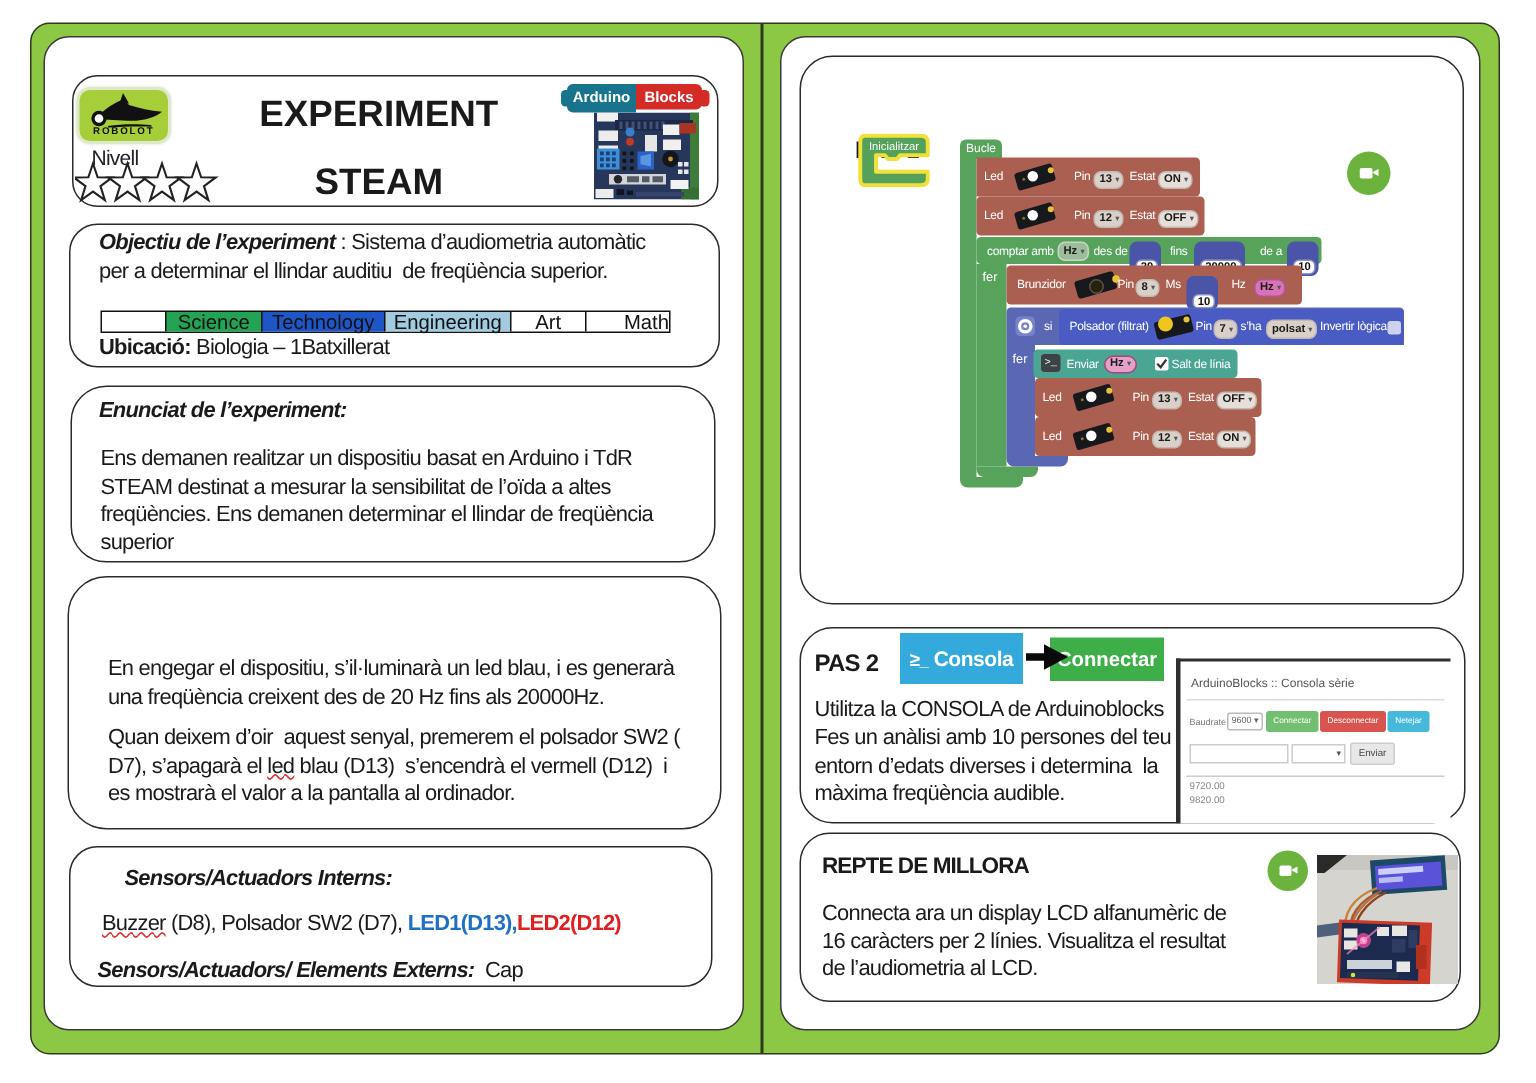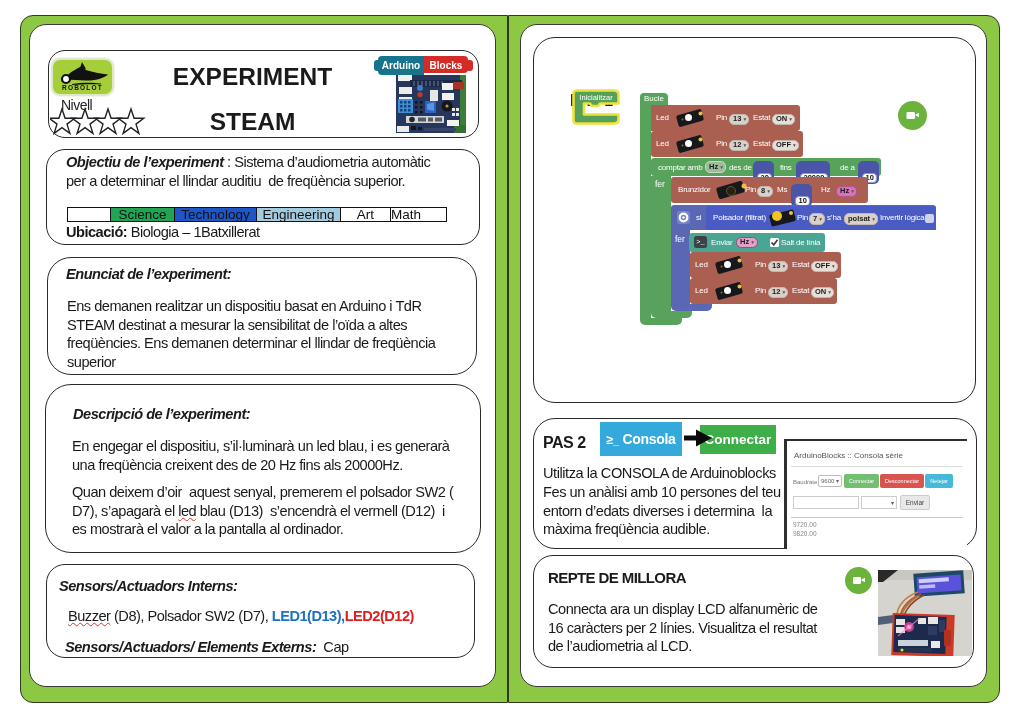"Math" div { text-align: left -> right }
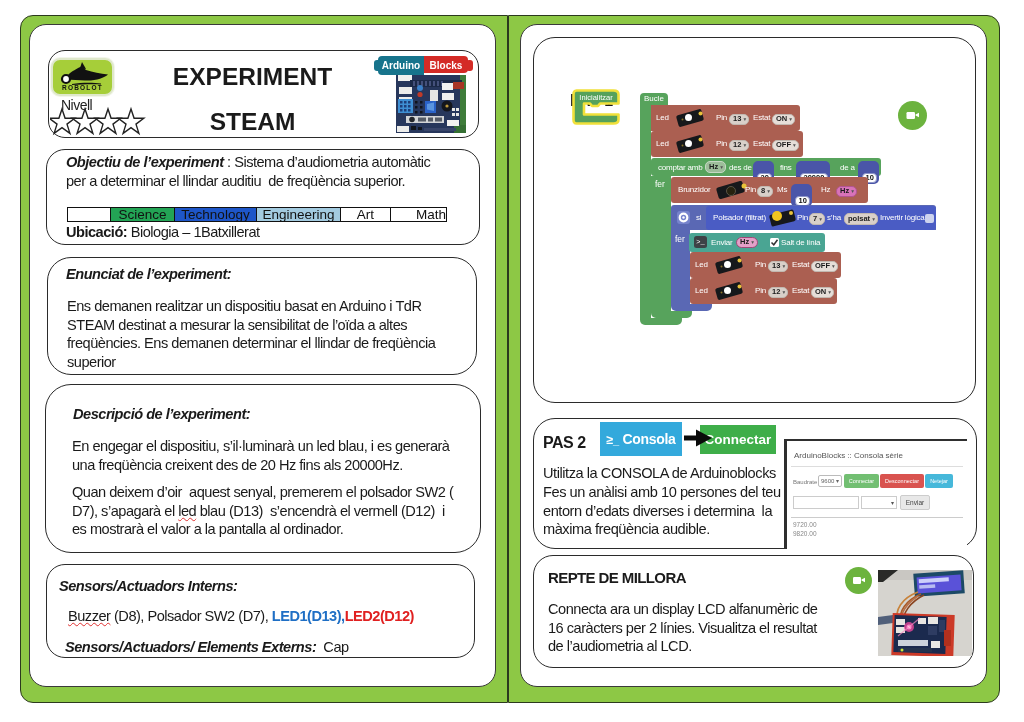"Descripció de l’experiment:" div.t { html: <div>Descripció de l’experiment:</div> -> none }
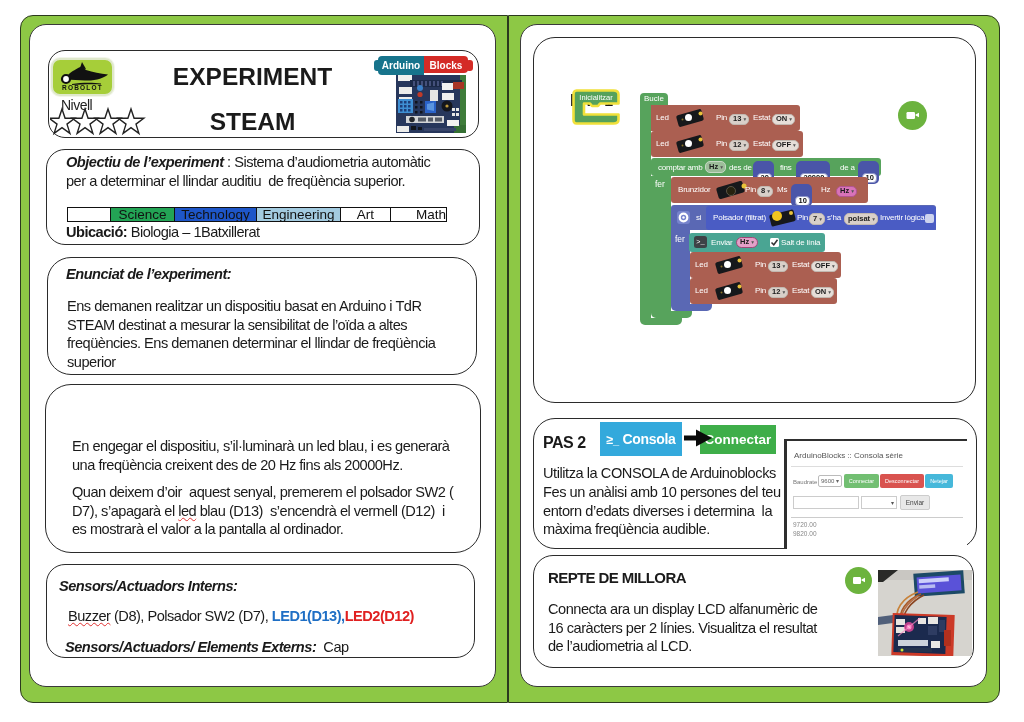"Sensors/Actuadors Interns:" div.t { left: 59px -> 83px }
